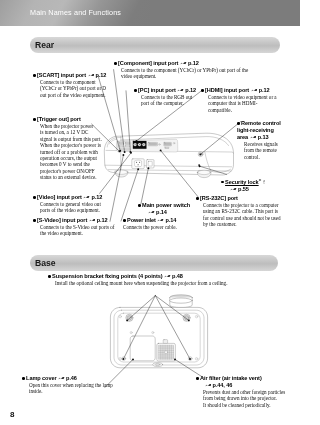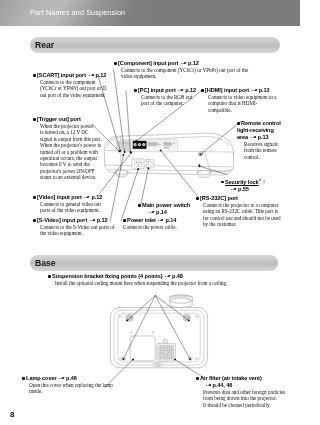"Part Names and Suspension" div.runhead-text { text: Part Names and Suspension -> Main Names and Functions }
